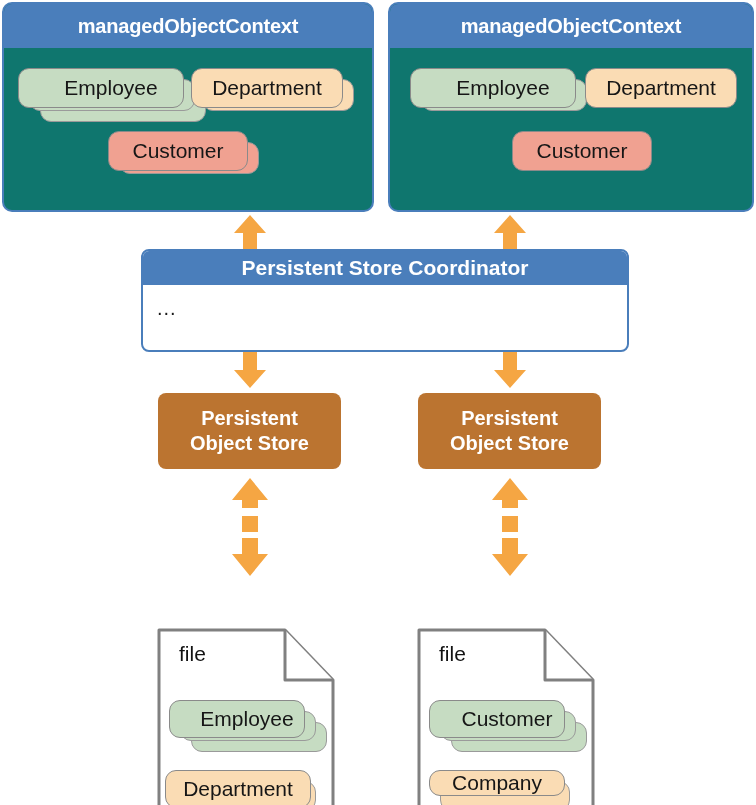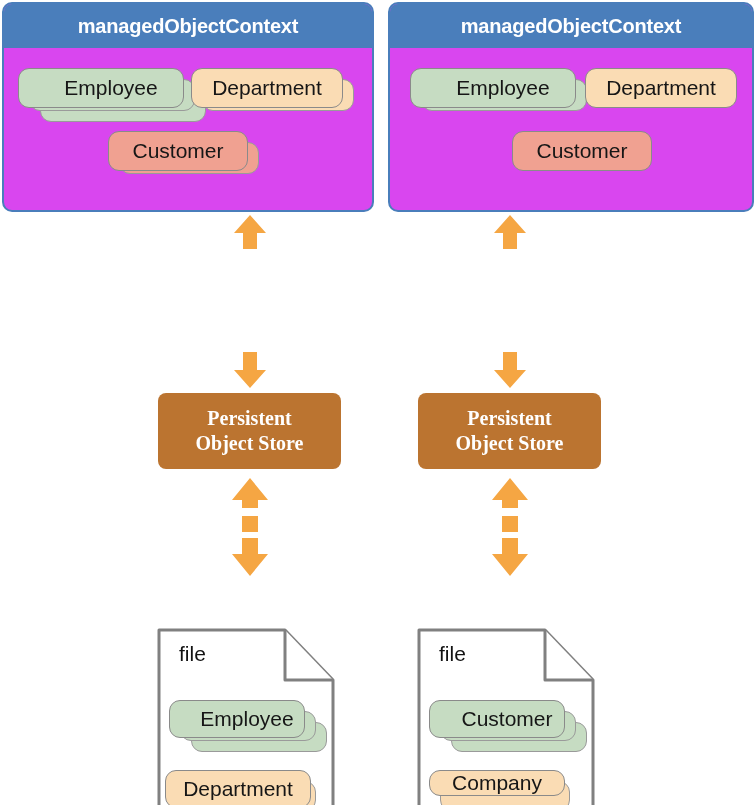"managedObjectContext" .context-box { background: #d946ef -> #0f766e }
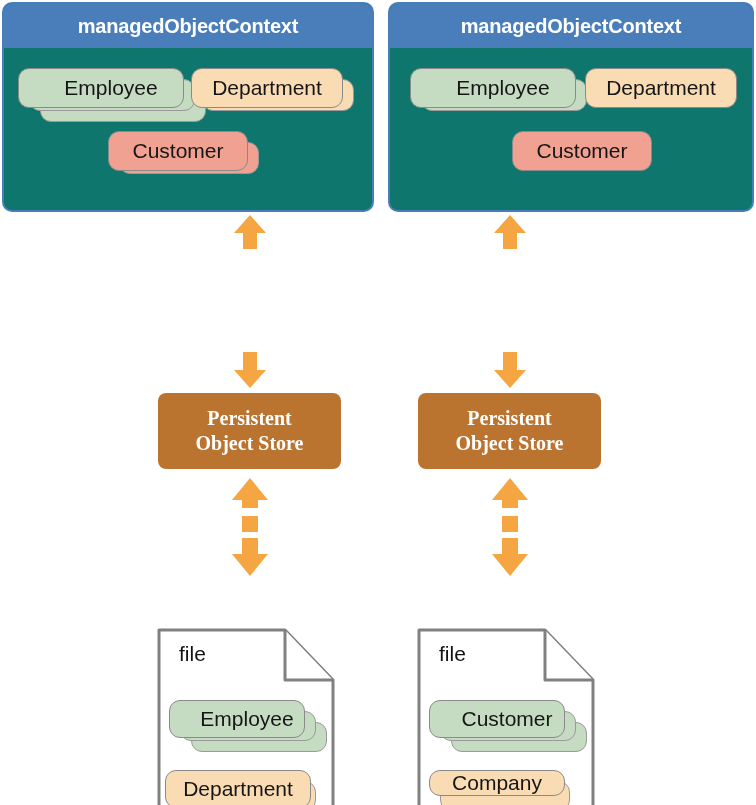"Persistent Store Coordinator" div.coordinator { html: none -> <div> <div>Persistent Store Coordinator</div> <div> <div>...</div> </div> </div> }
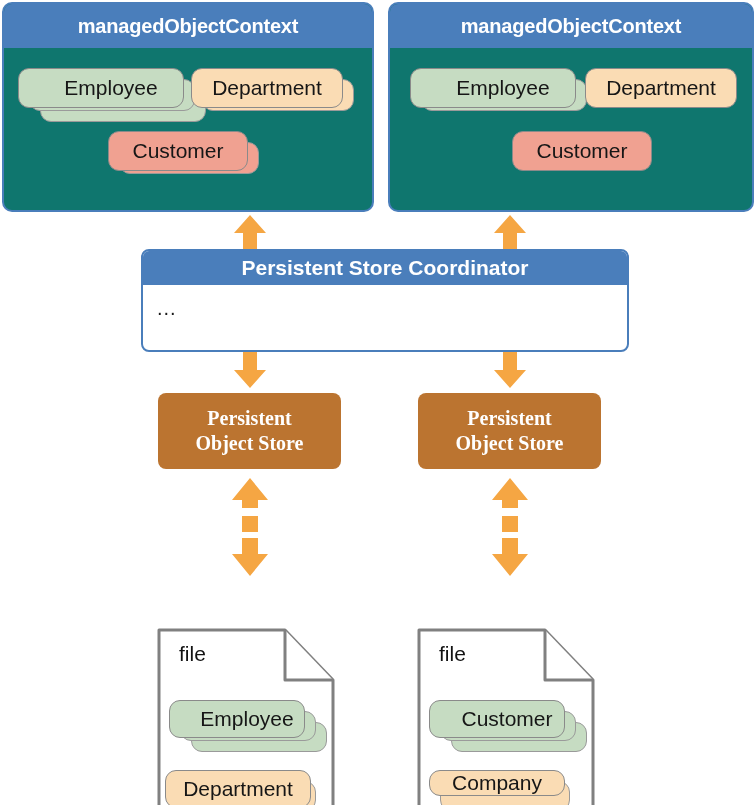"Persistent" .store-box { font-family: Liberation Serif, serif -> none }
